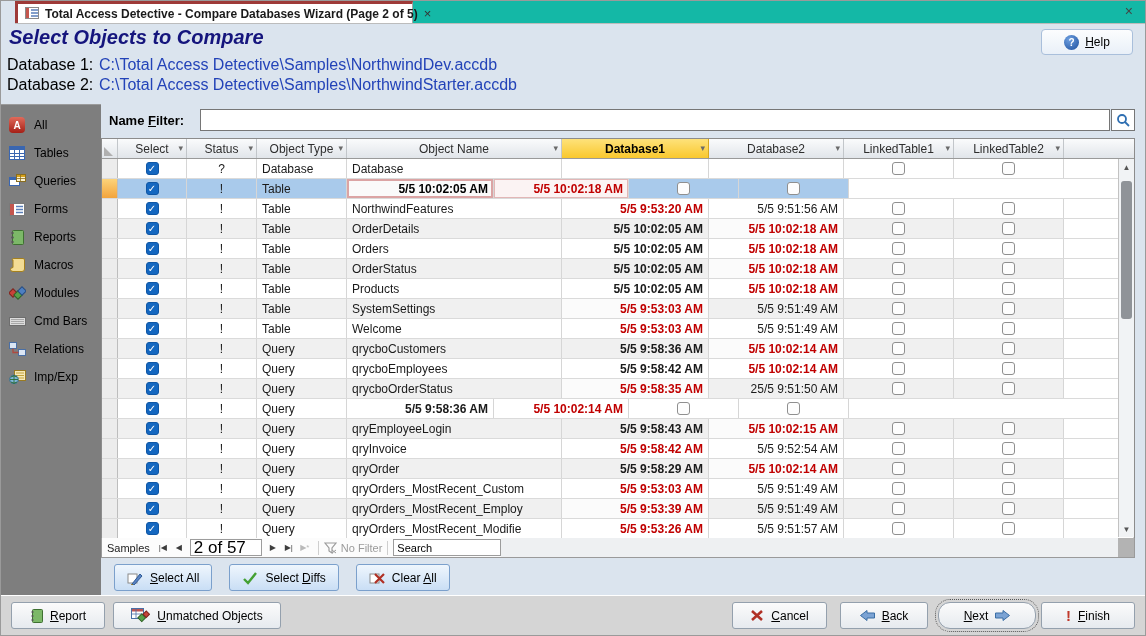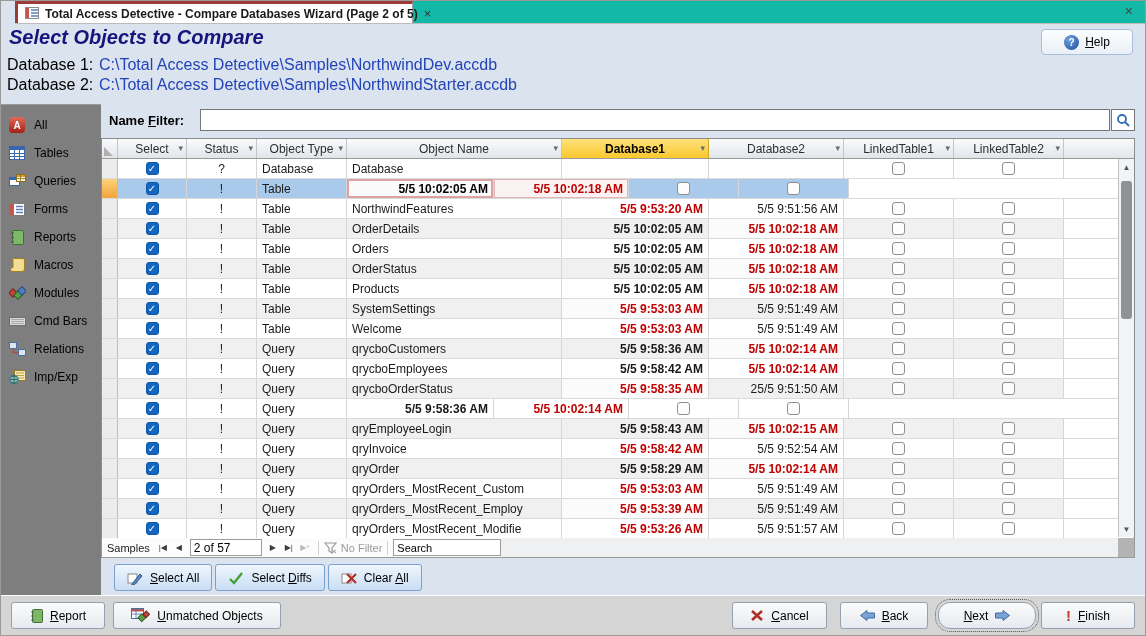"2 of 57" .nav-pos { font-size: 12px -> 17px }
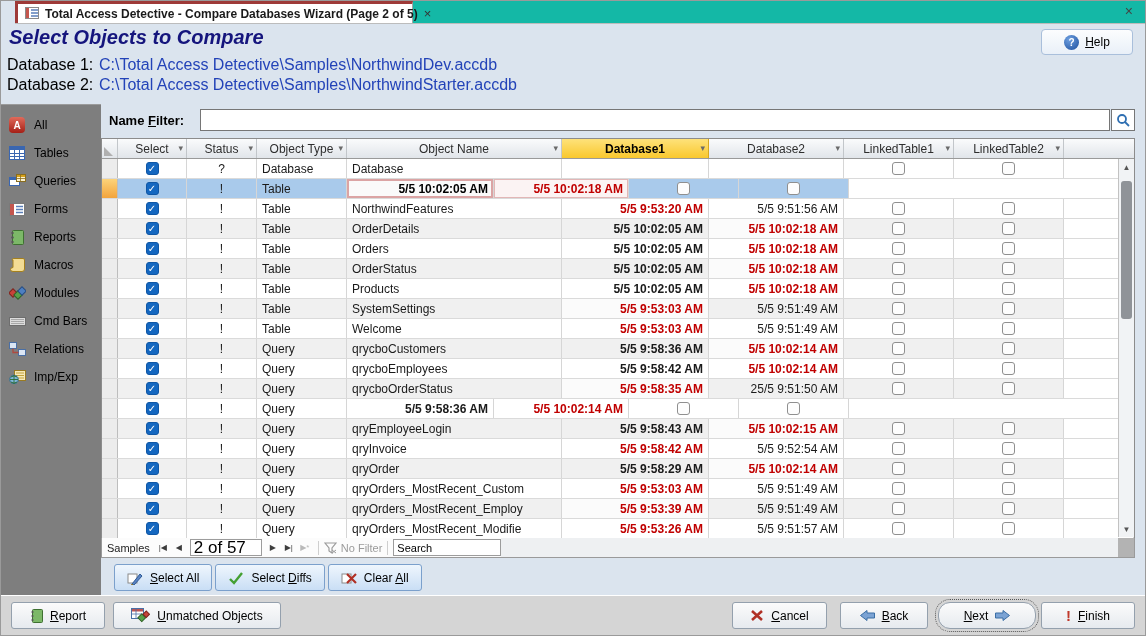"Select All" .action-row { gap: 3px -> 17px }
